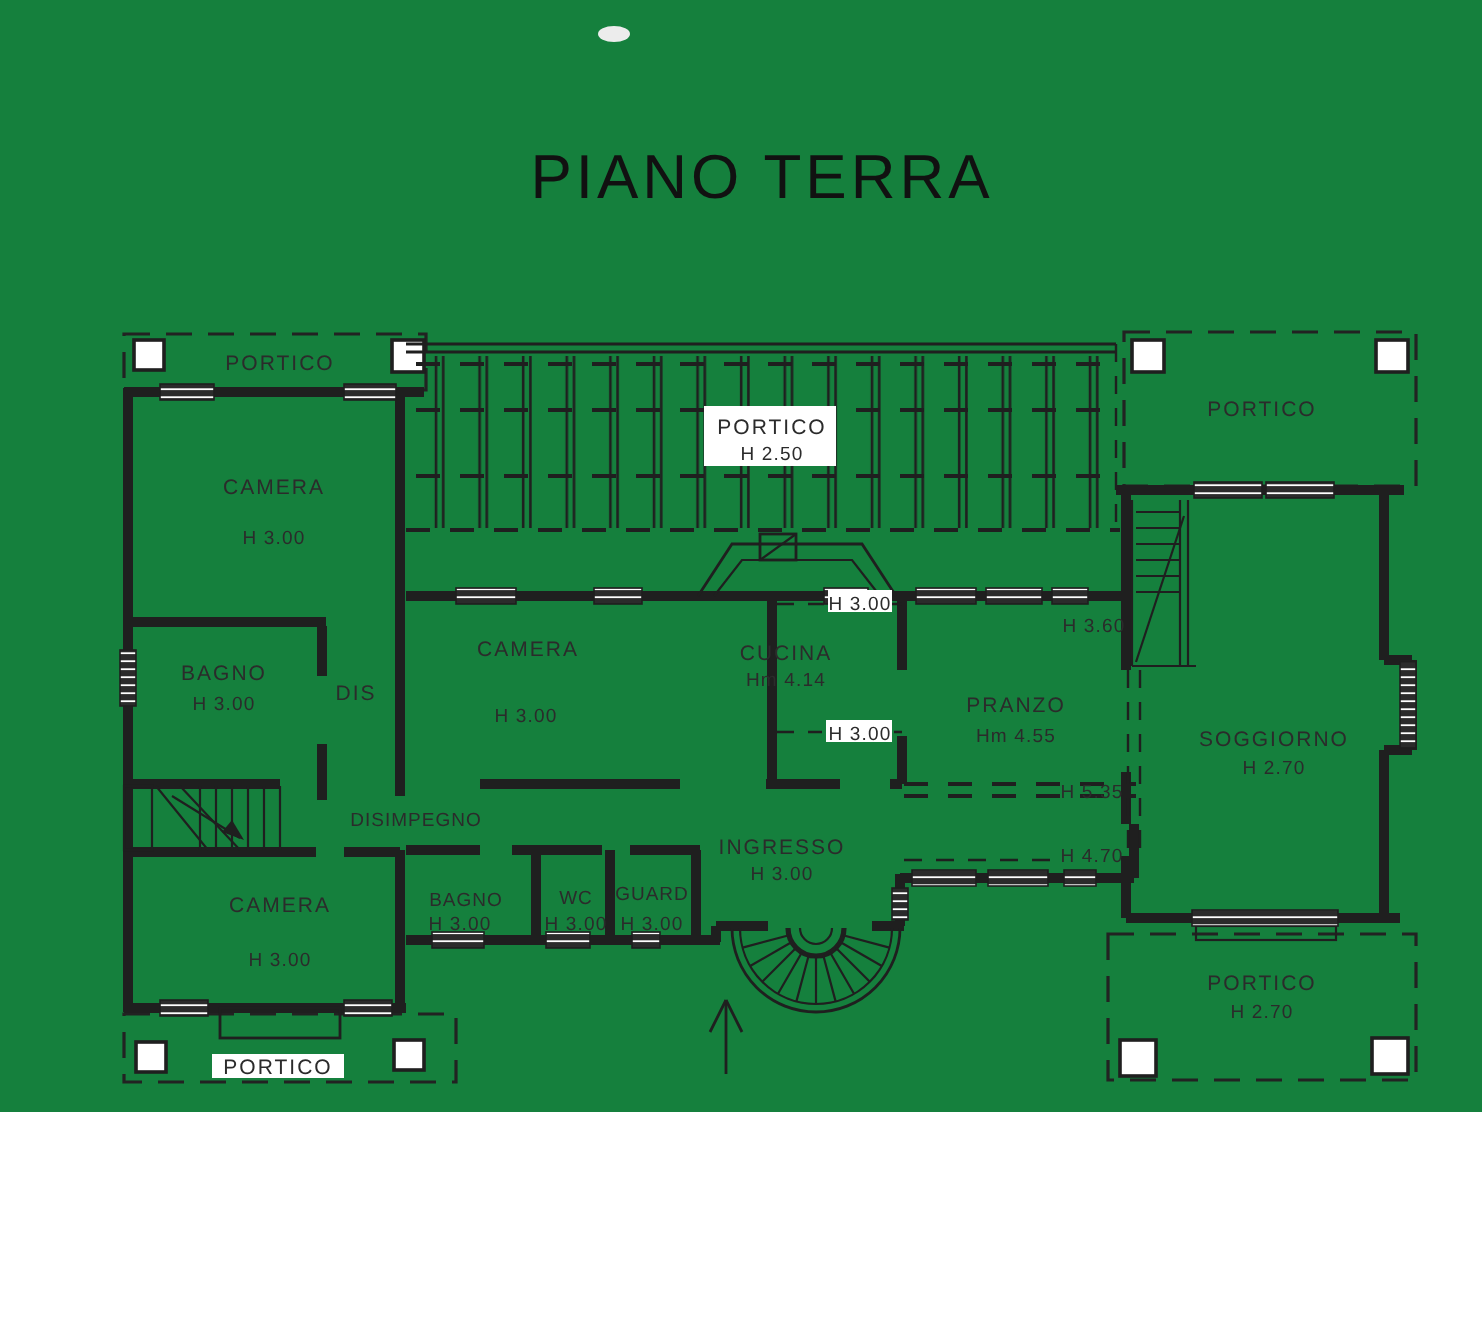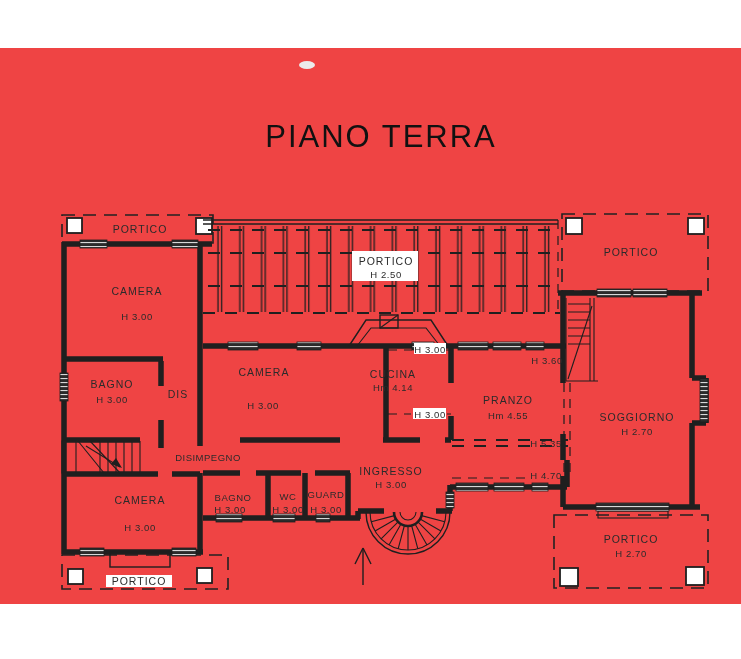"PIANO TERRA" .plan { background: #ef4444 -> #15803d; margin-top: 48px -> none }
